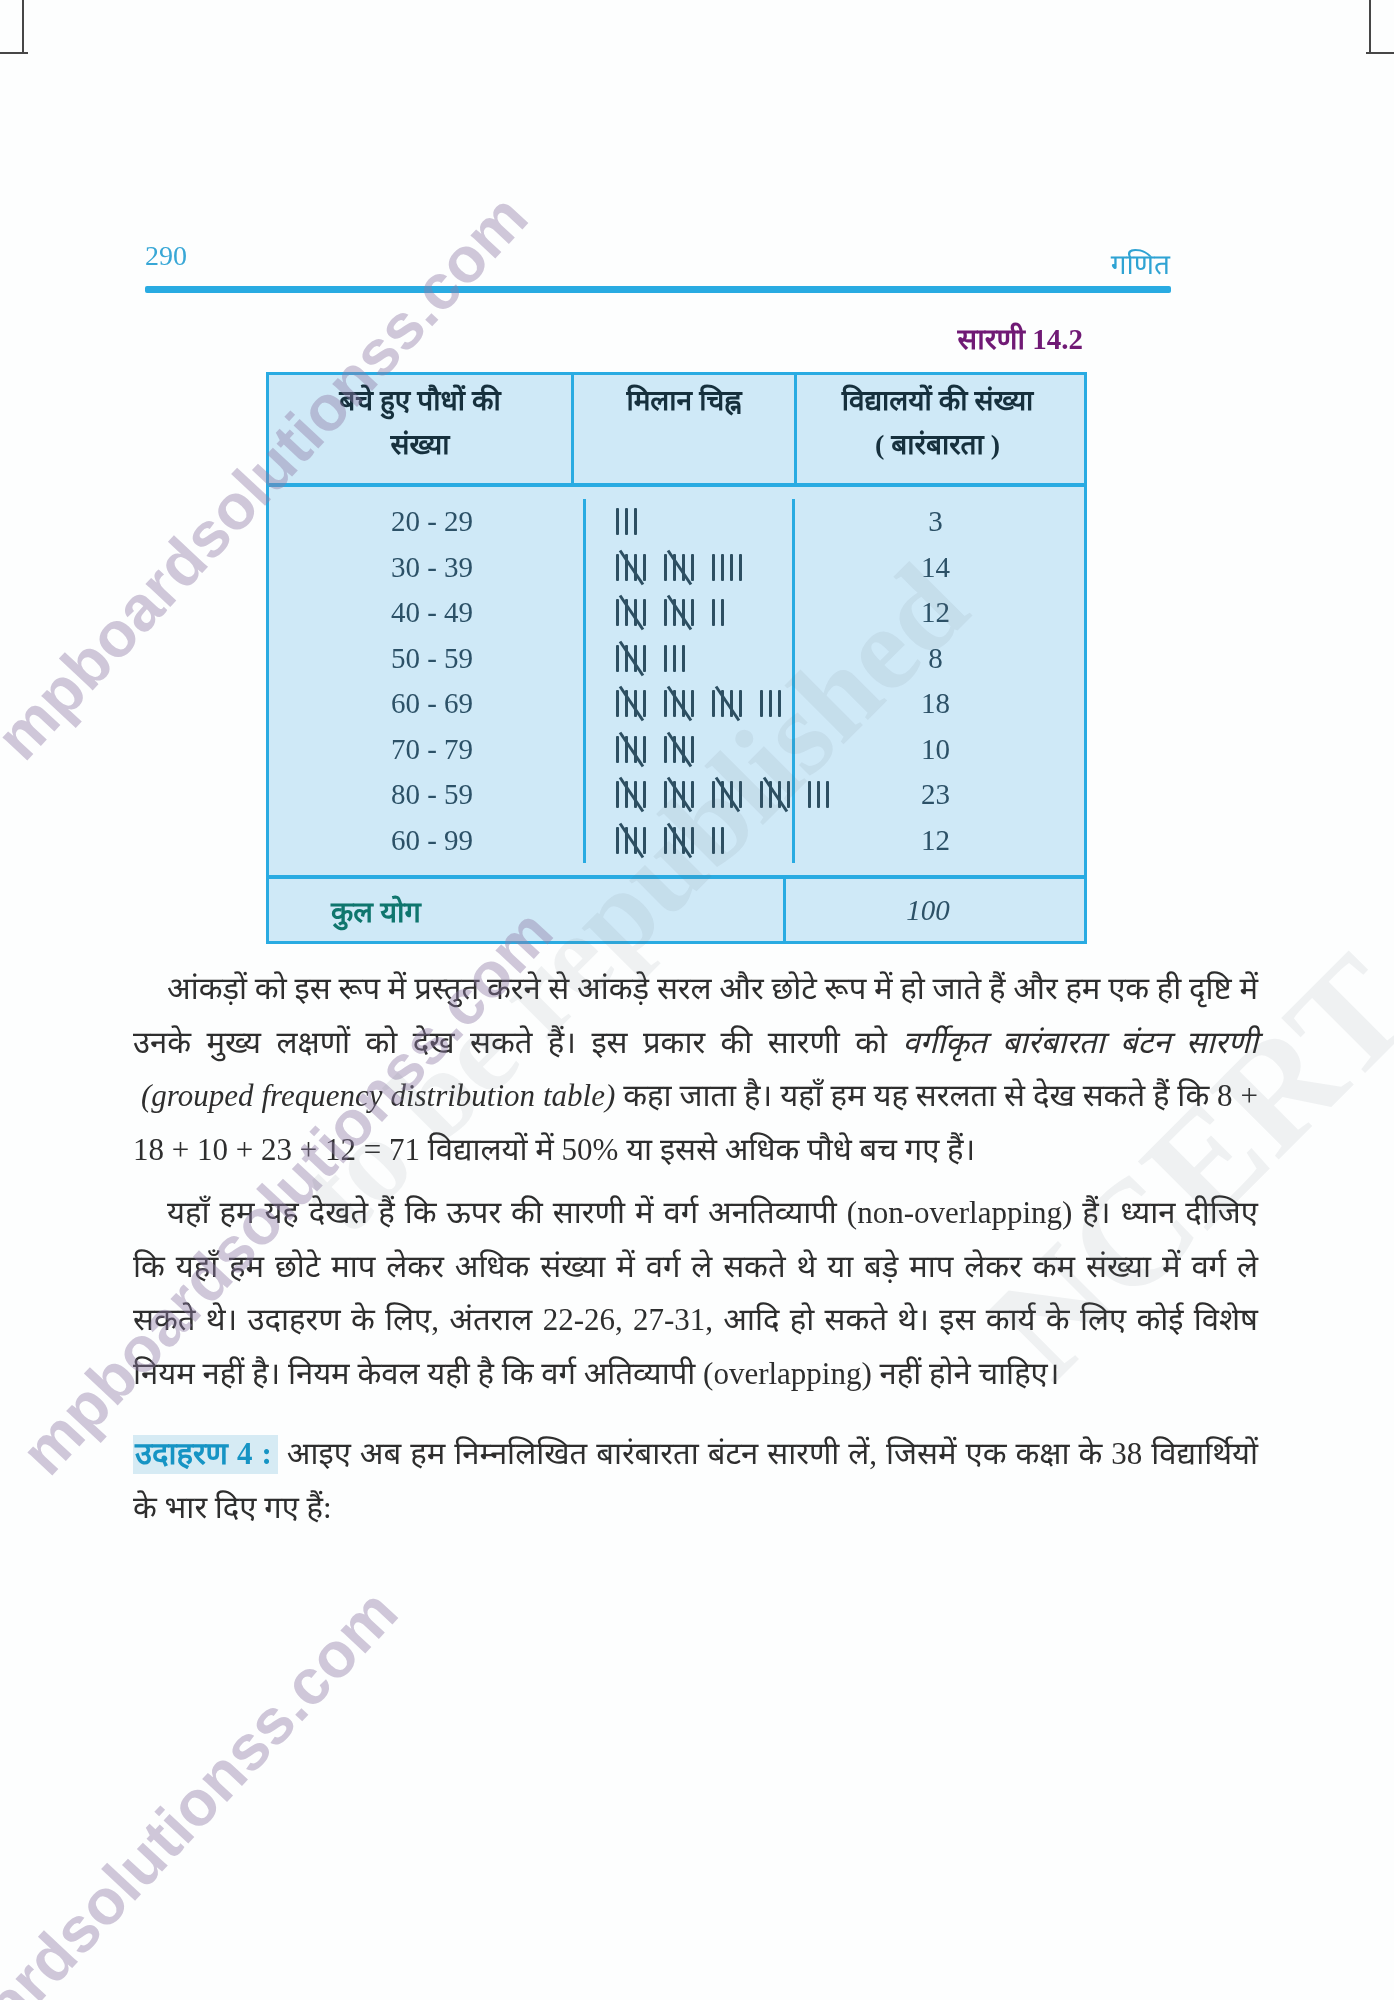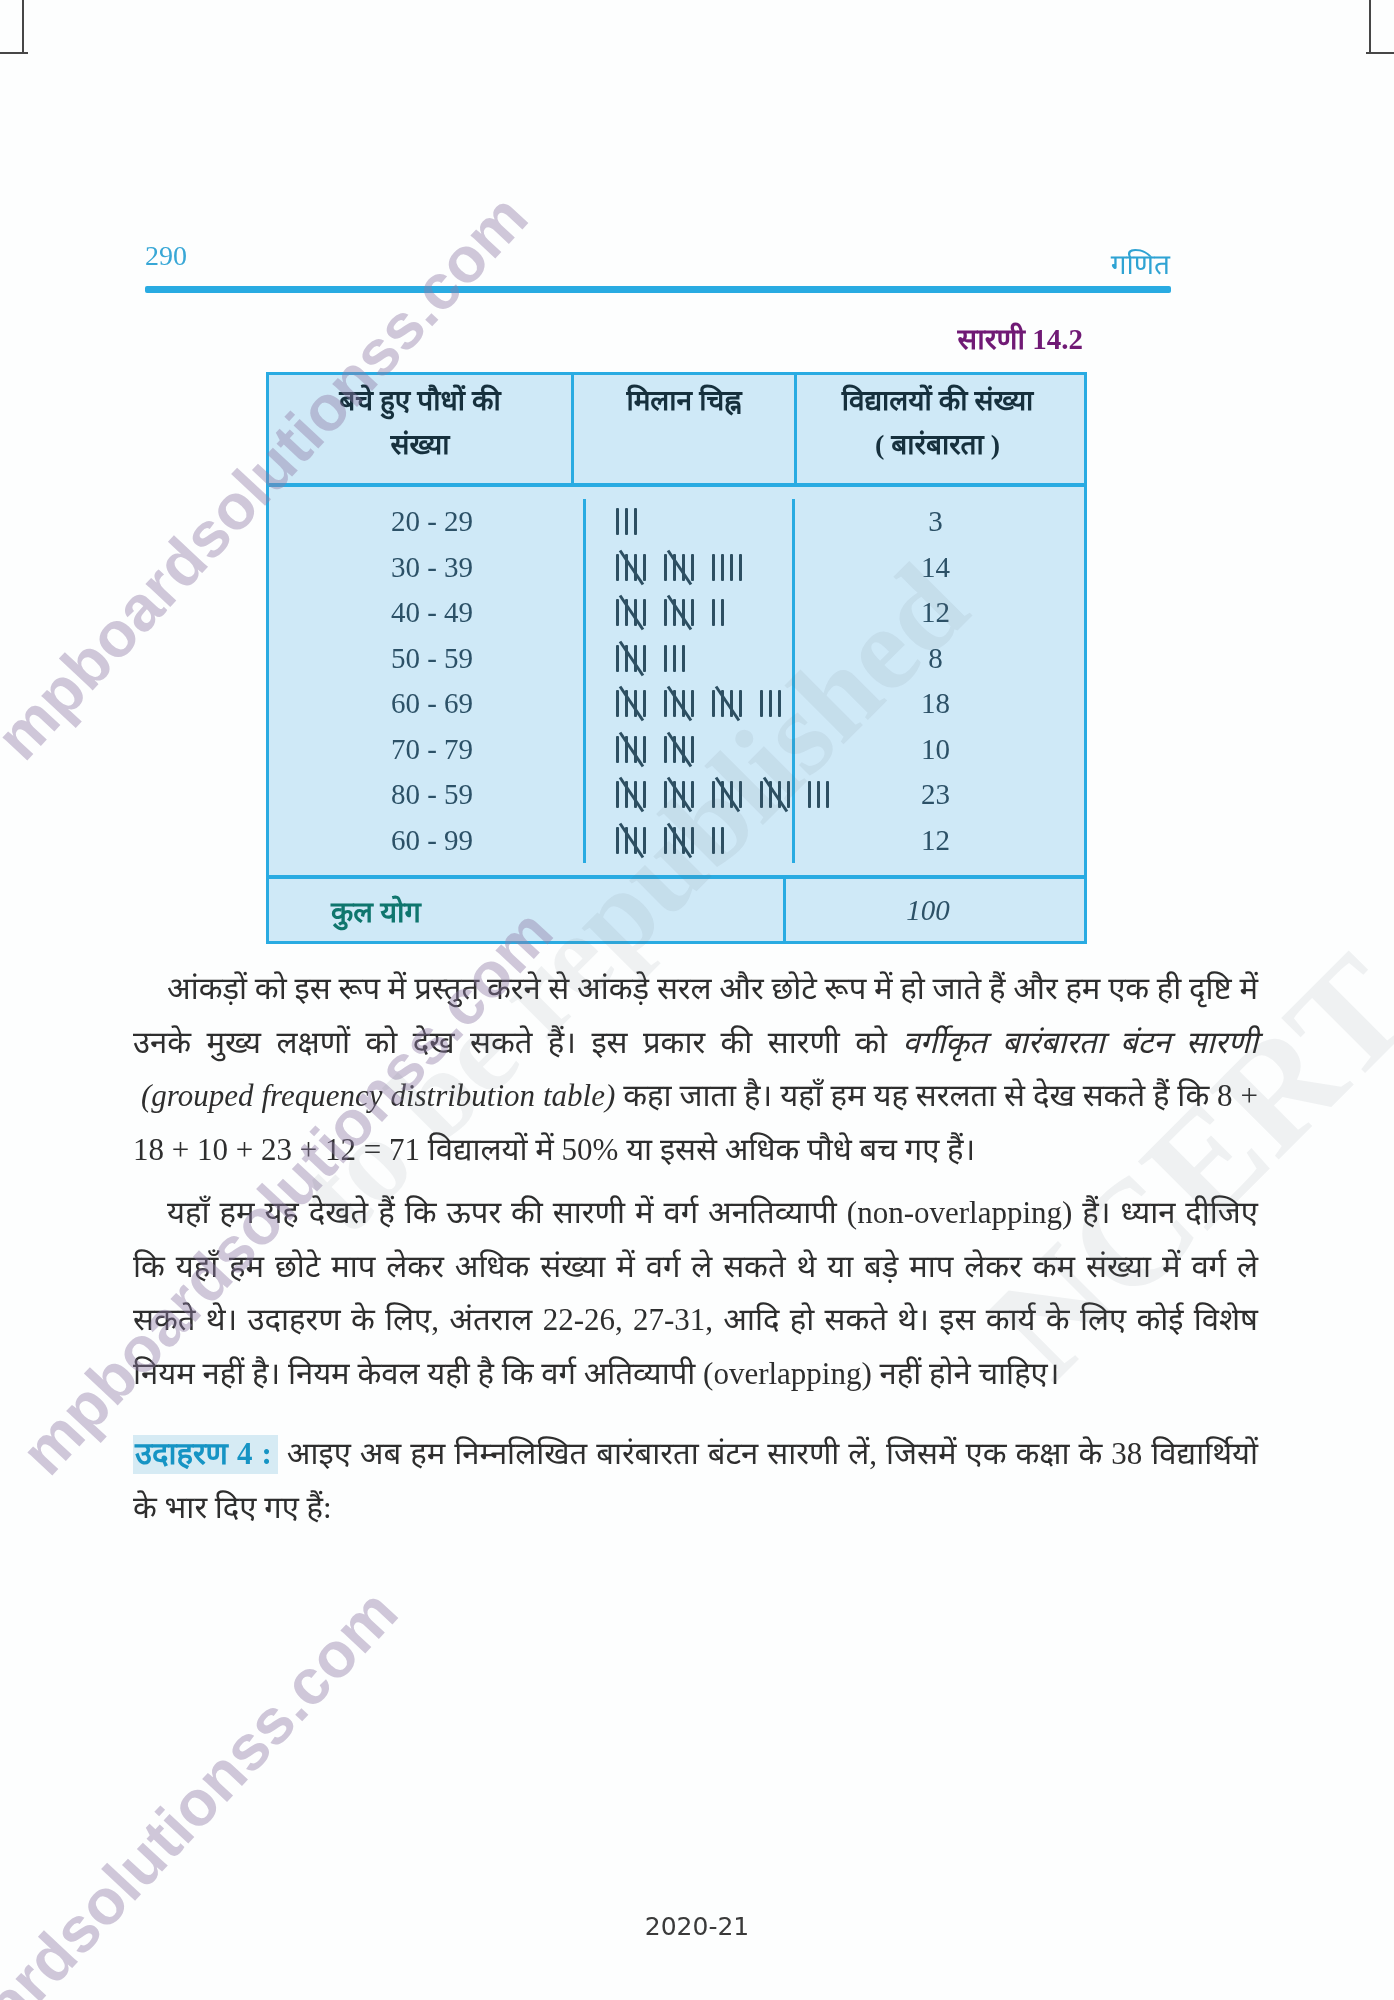"2020-21" div.footer { html: <div>2020-21</div> -> none }
